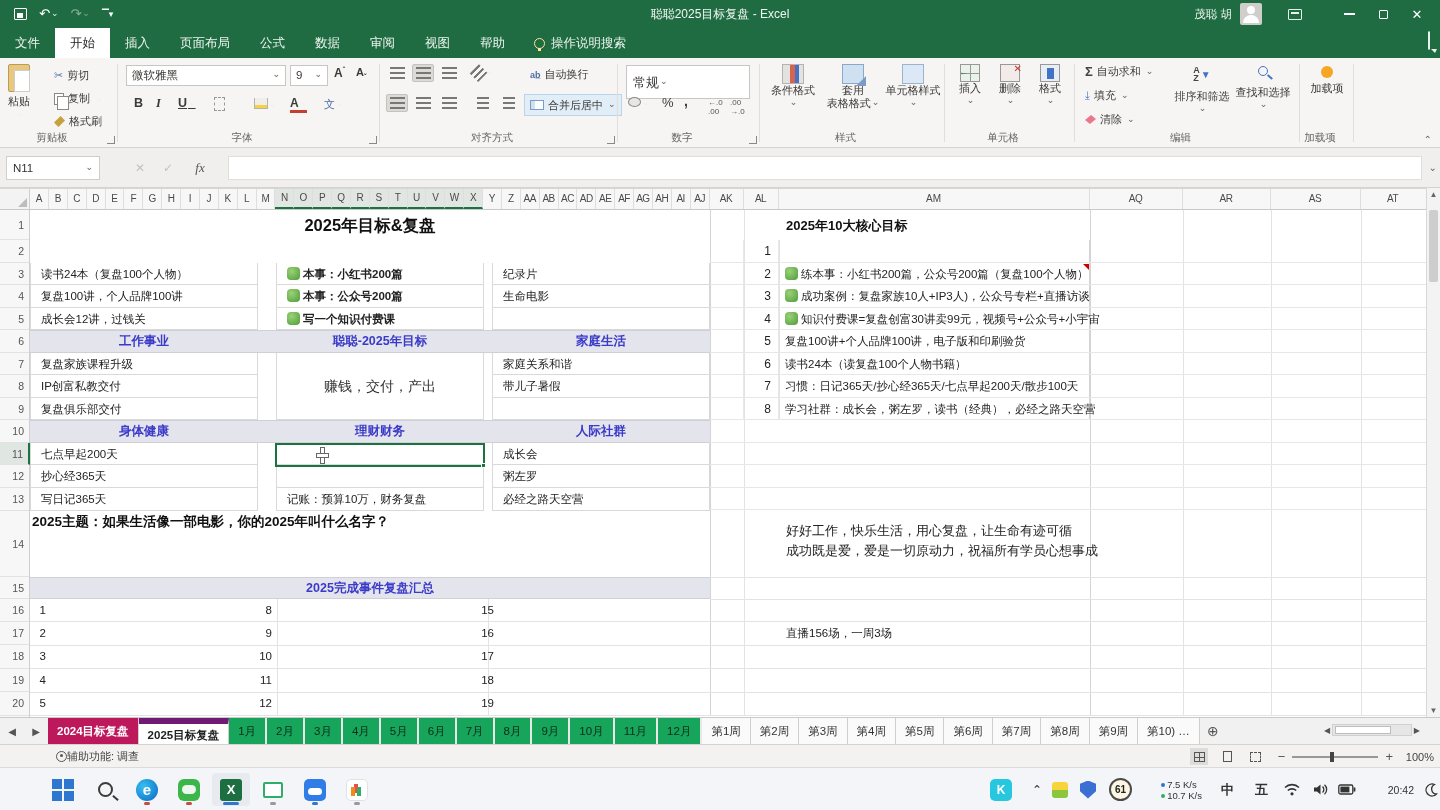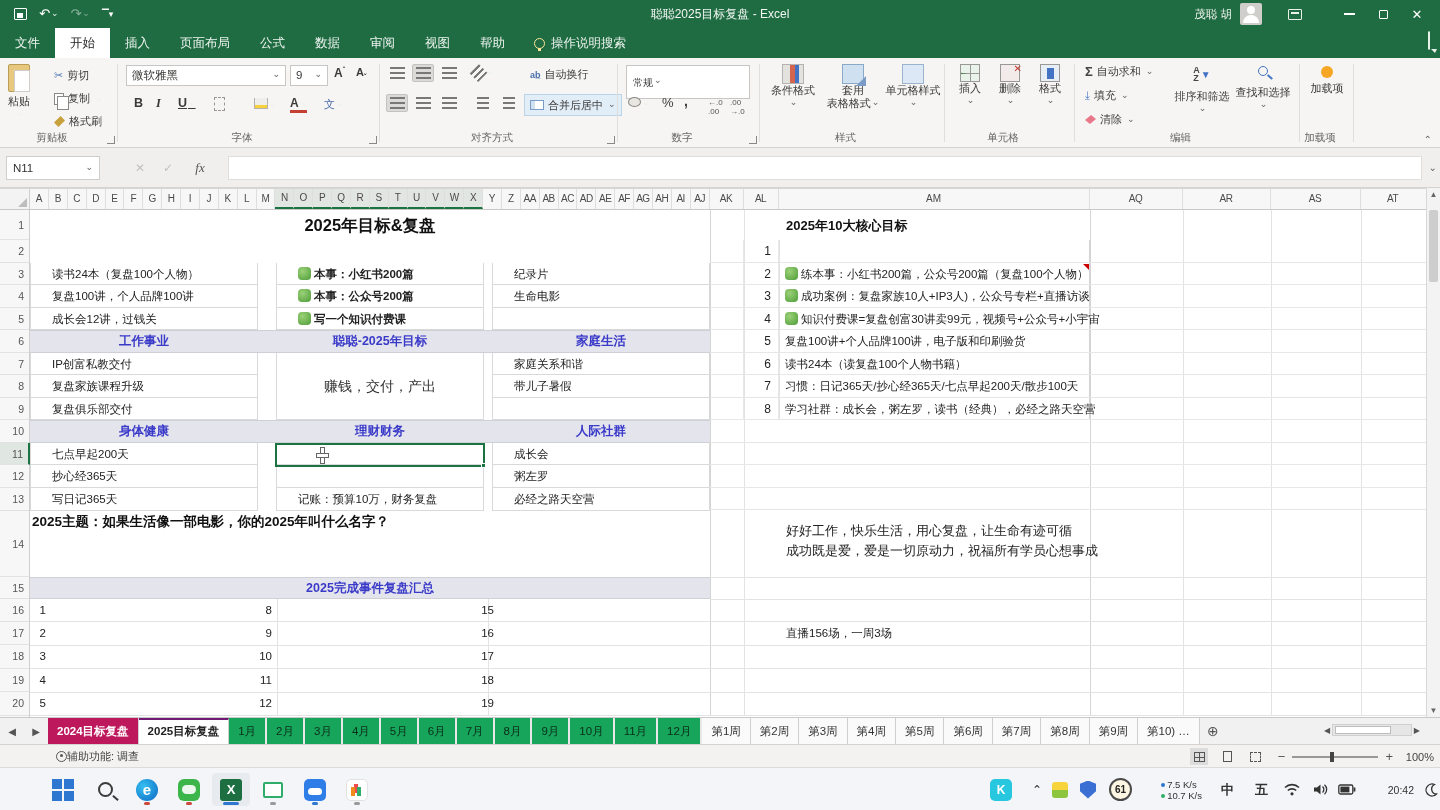"常规" .numsel { font-size: 10px -> 13px }
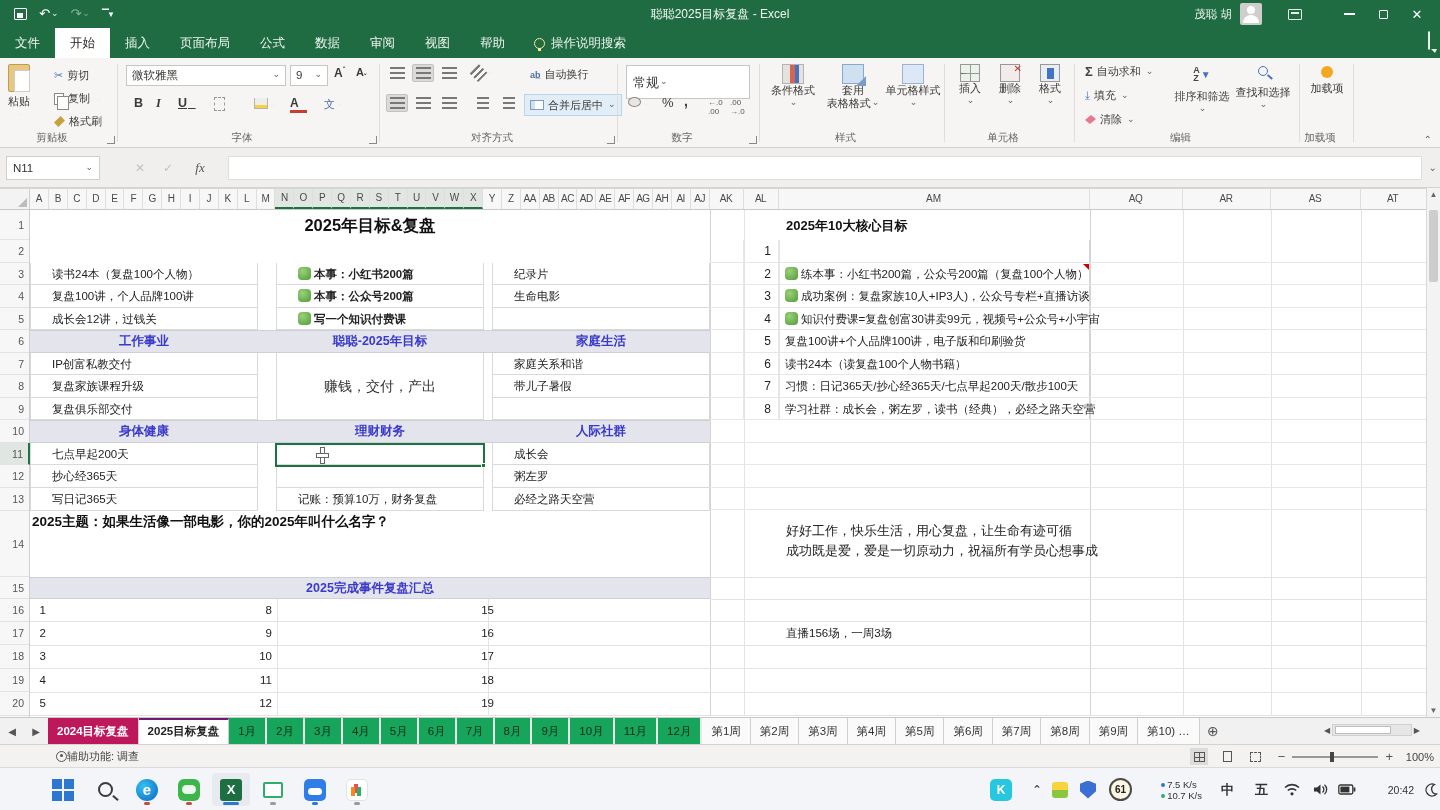"读书24本（复盘100个人物）" .colblk .gr { padding-left: 21px -> 10px }
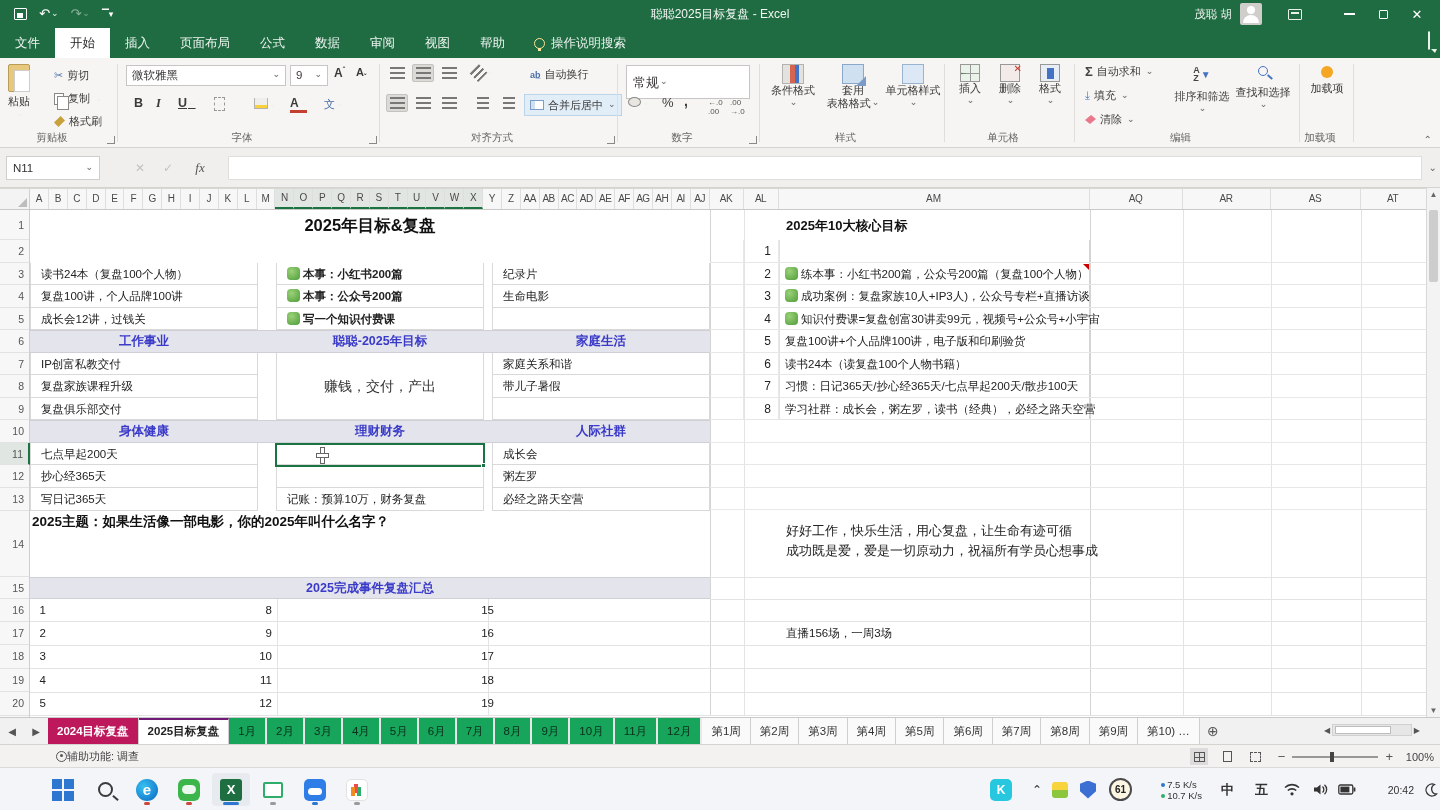"IP创富私教交付" div.gr { order: before "复盘家族课程升级" -> after "复盘家族课程升级" }
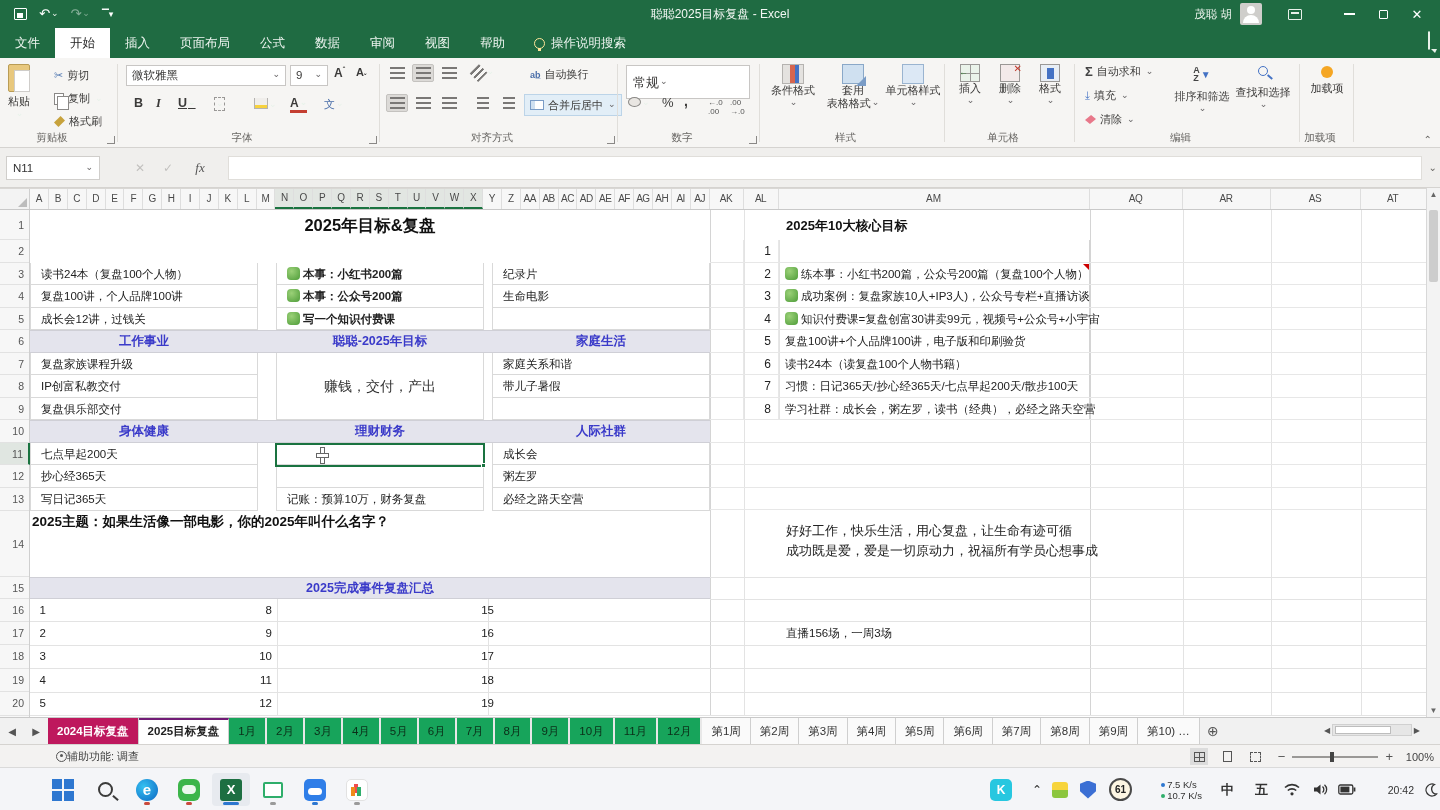"2025目标复盘" .stab.active { border-top: 2px solid #701a75 -> 6px solid #701a75 }
